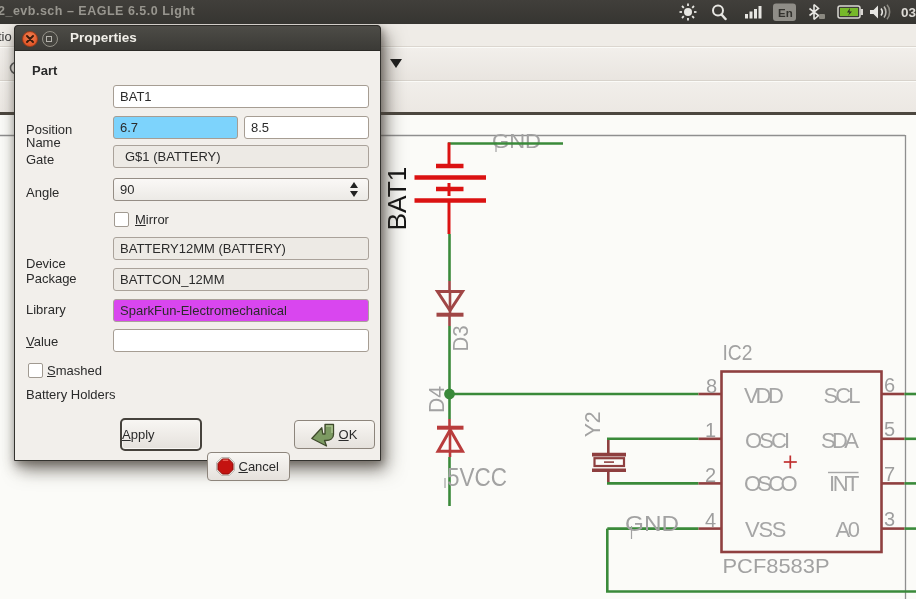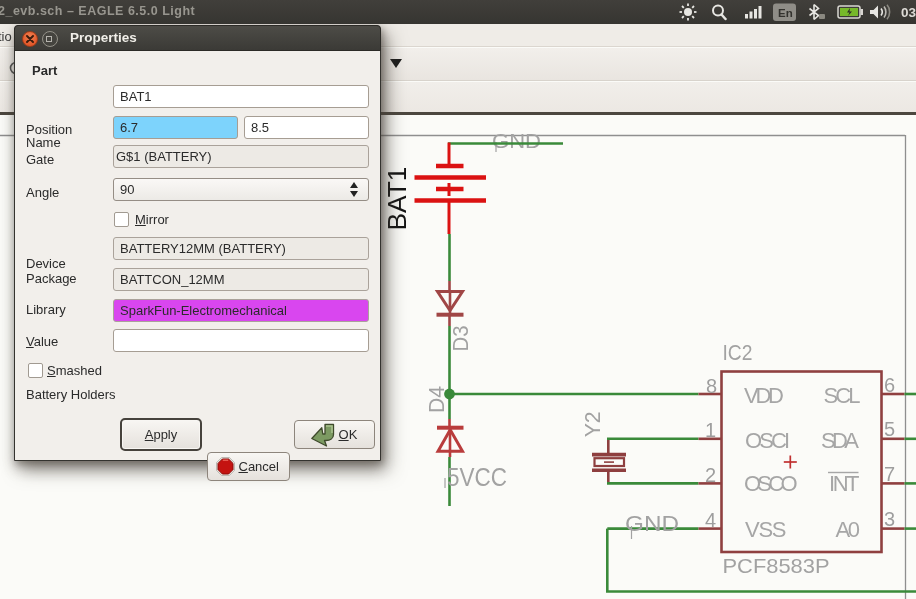"G$1 (BATTERY)" div.abs { padding: 3px 2px -> 3px 11px }
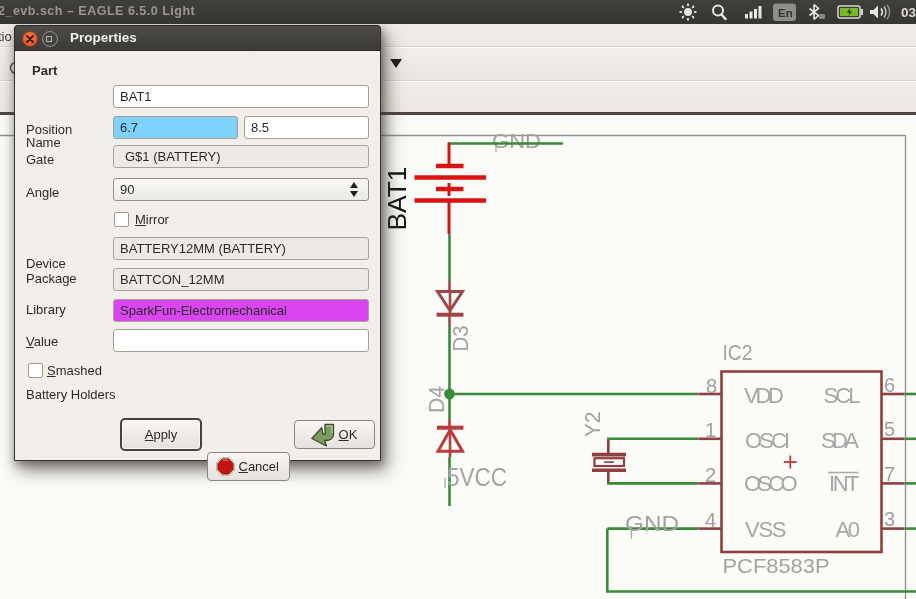"Apply" div.abs { text-align: center -> none }
